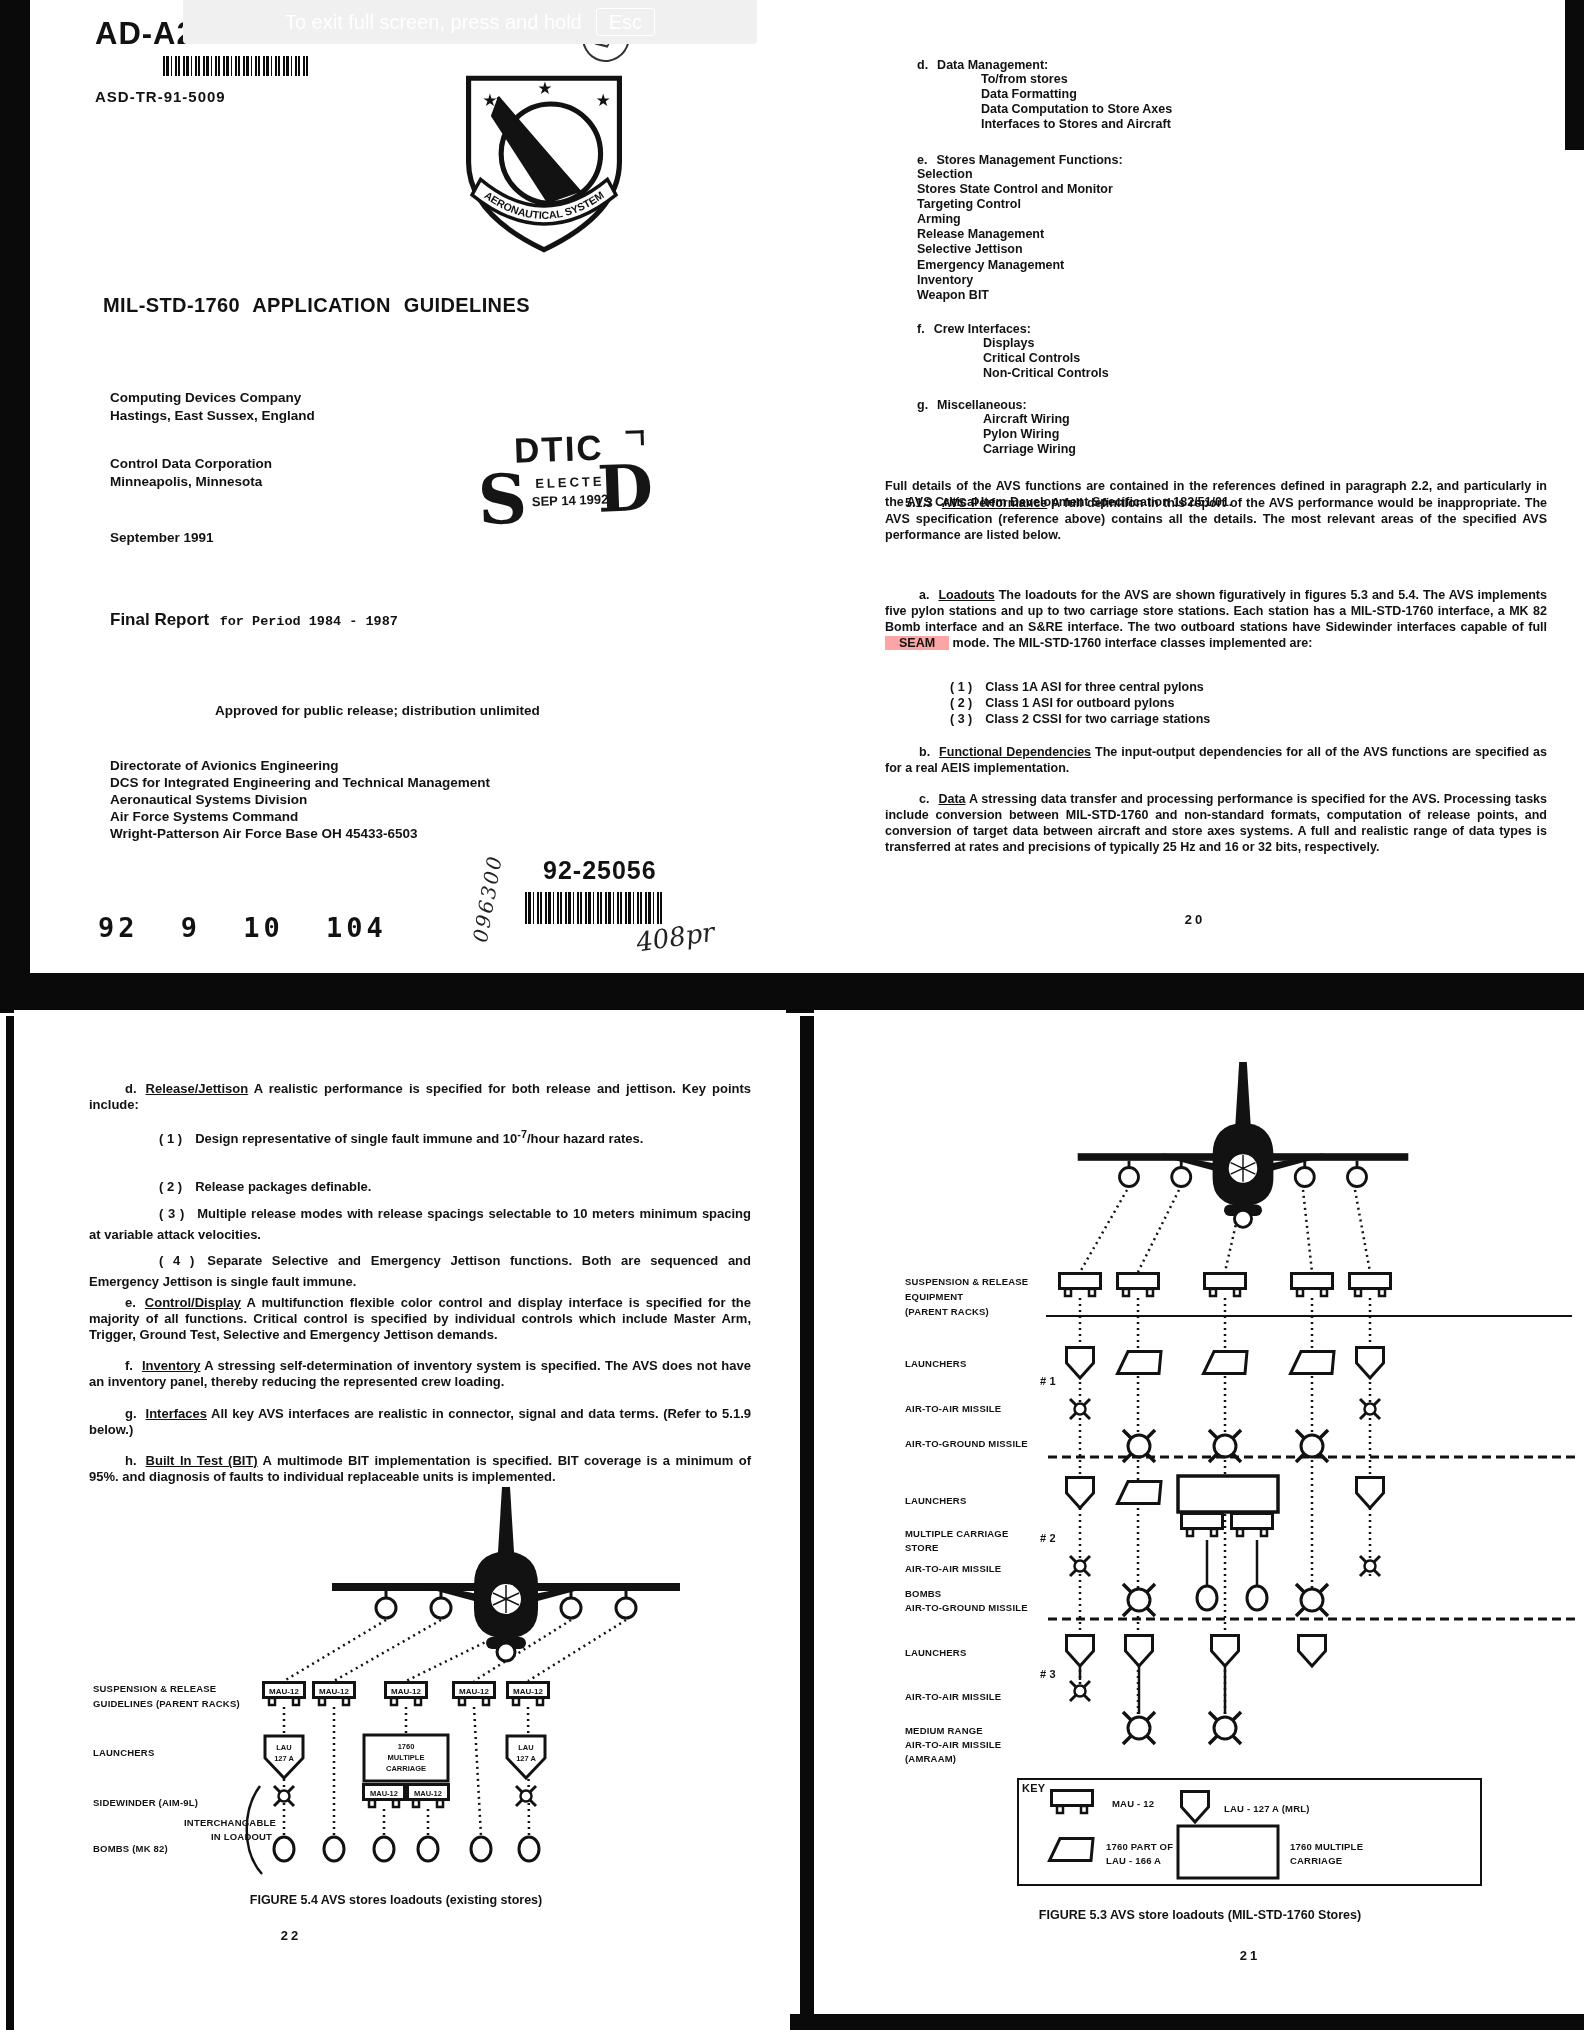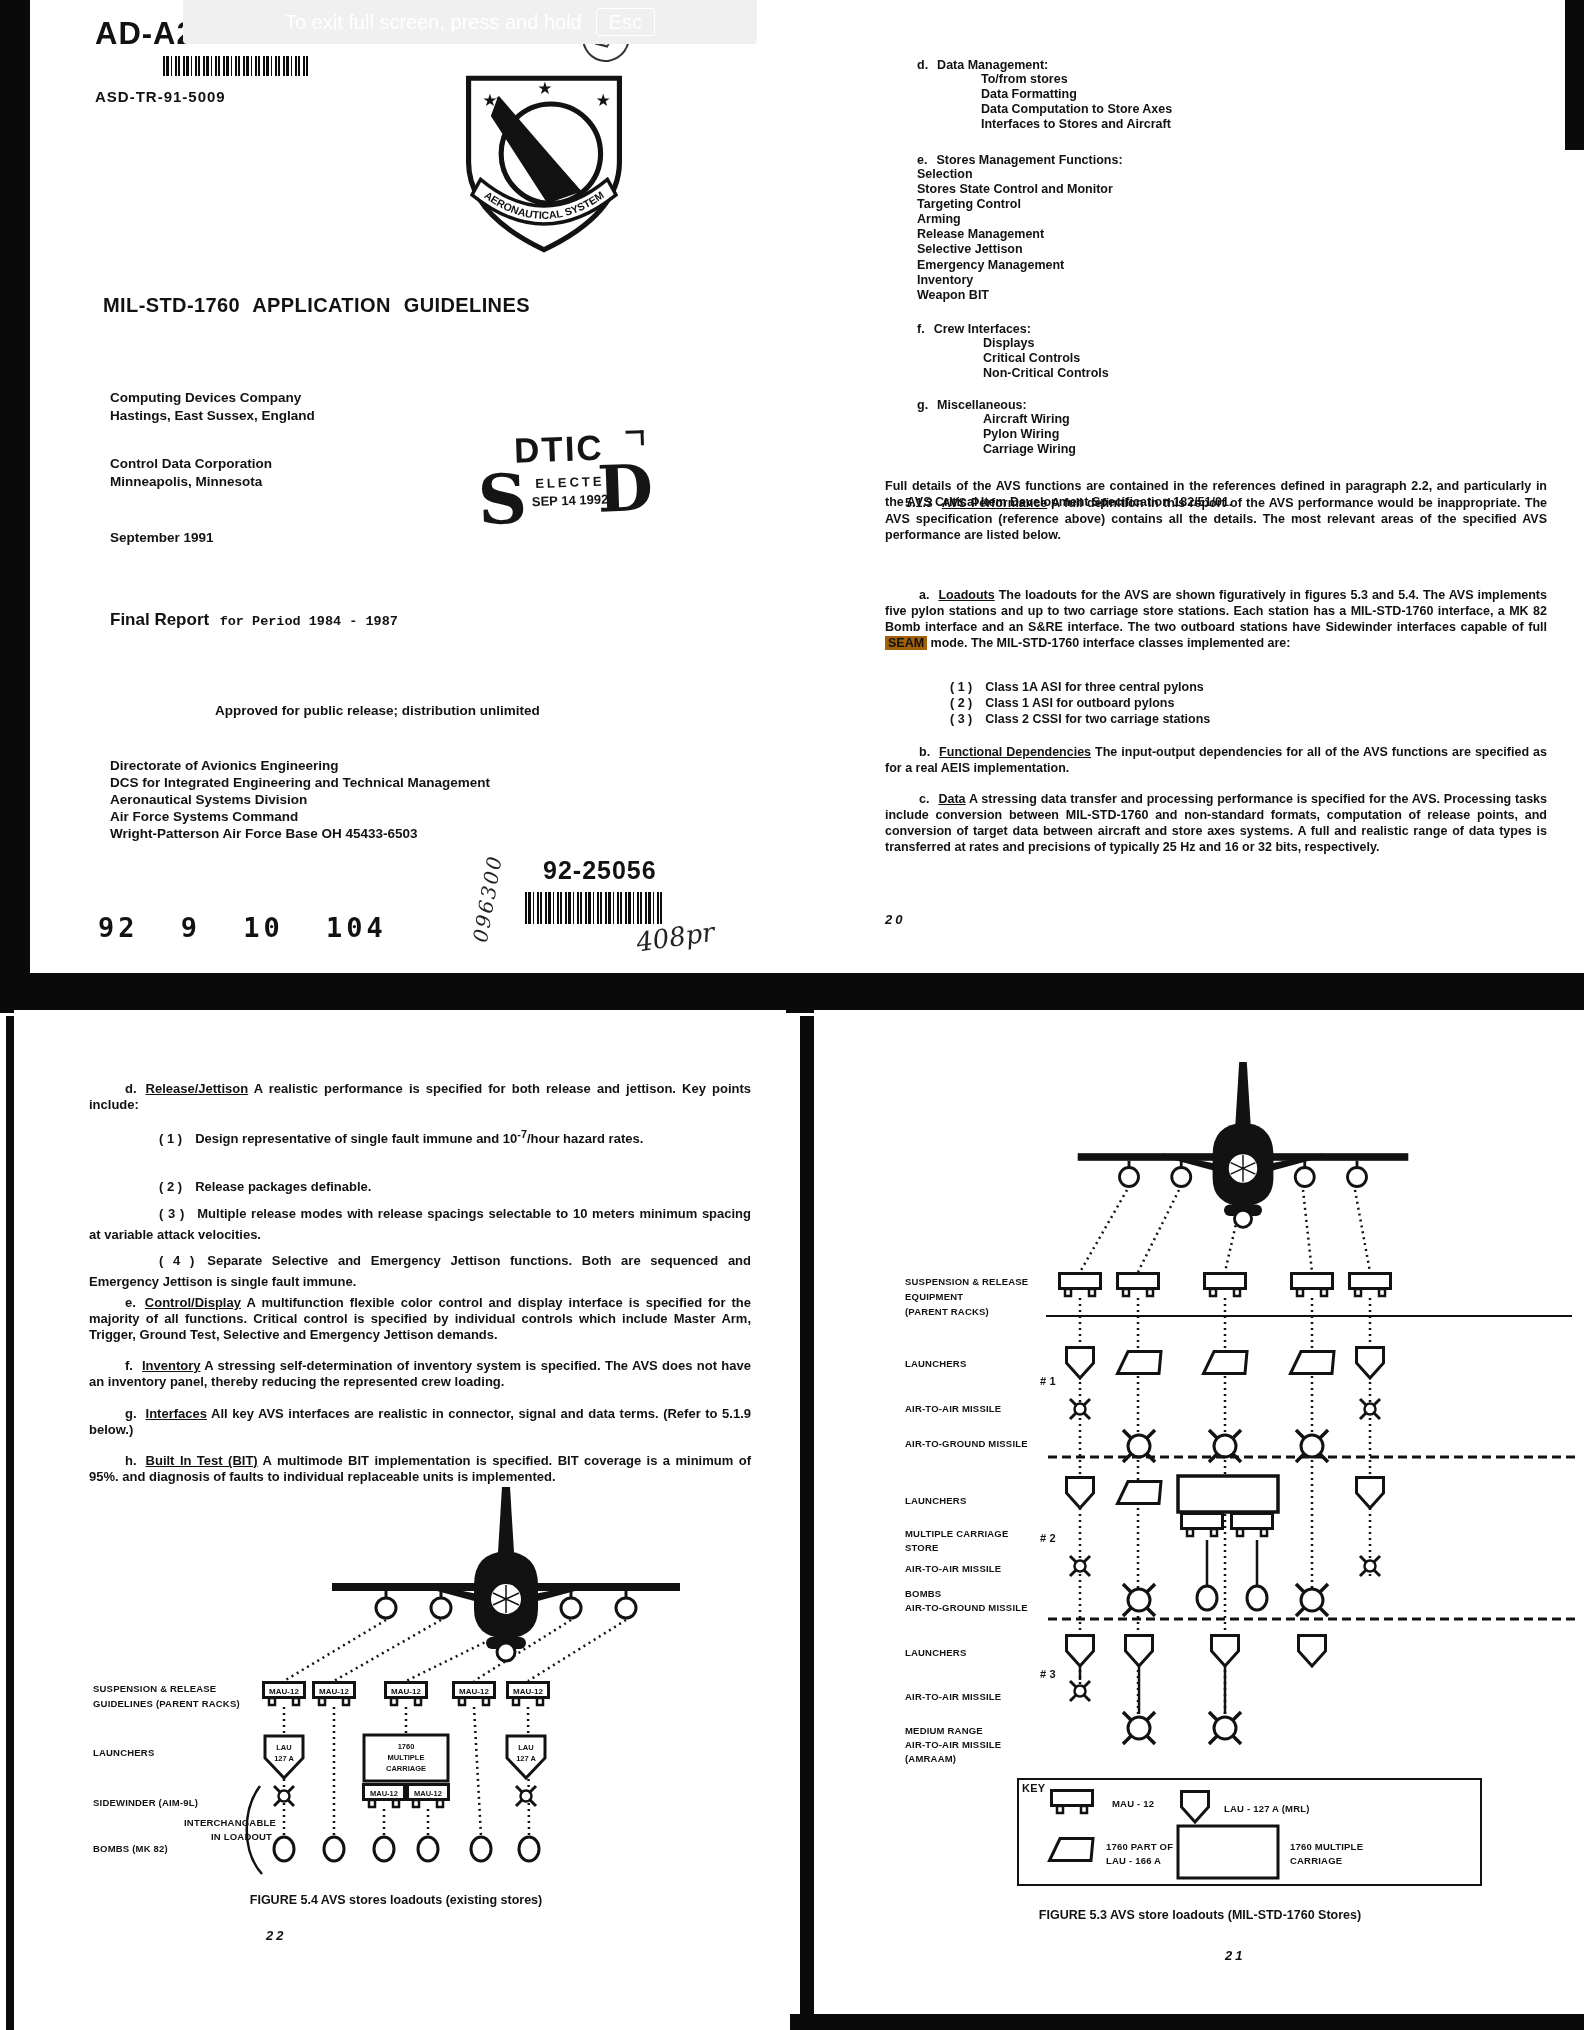"SEAM" .hl { background: #a16207 -> #fca5a5; padding: 0 3px -> 0 14px }
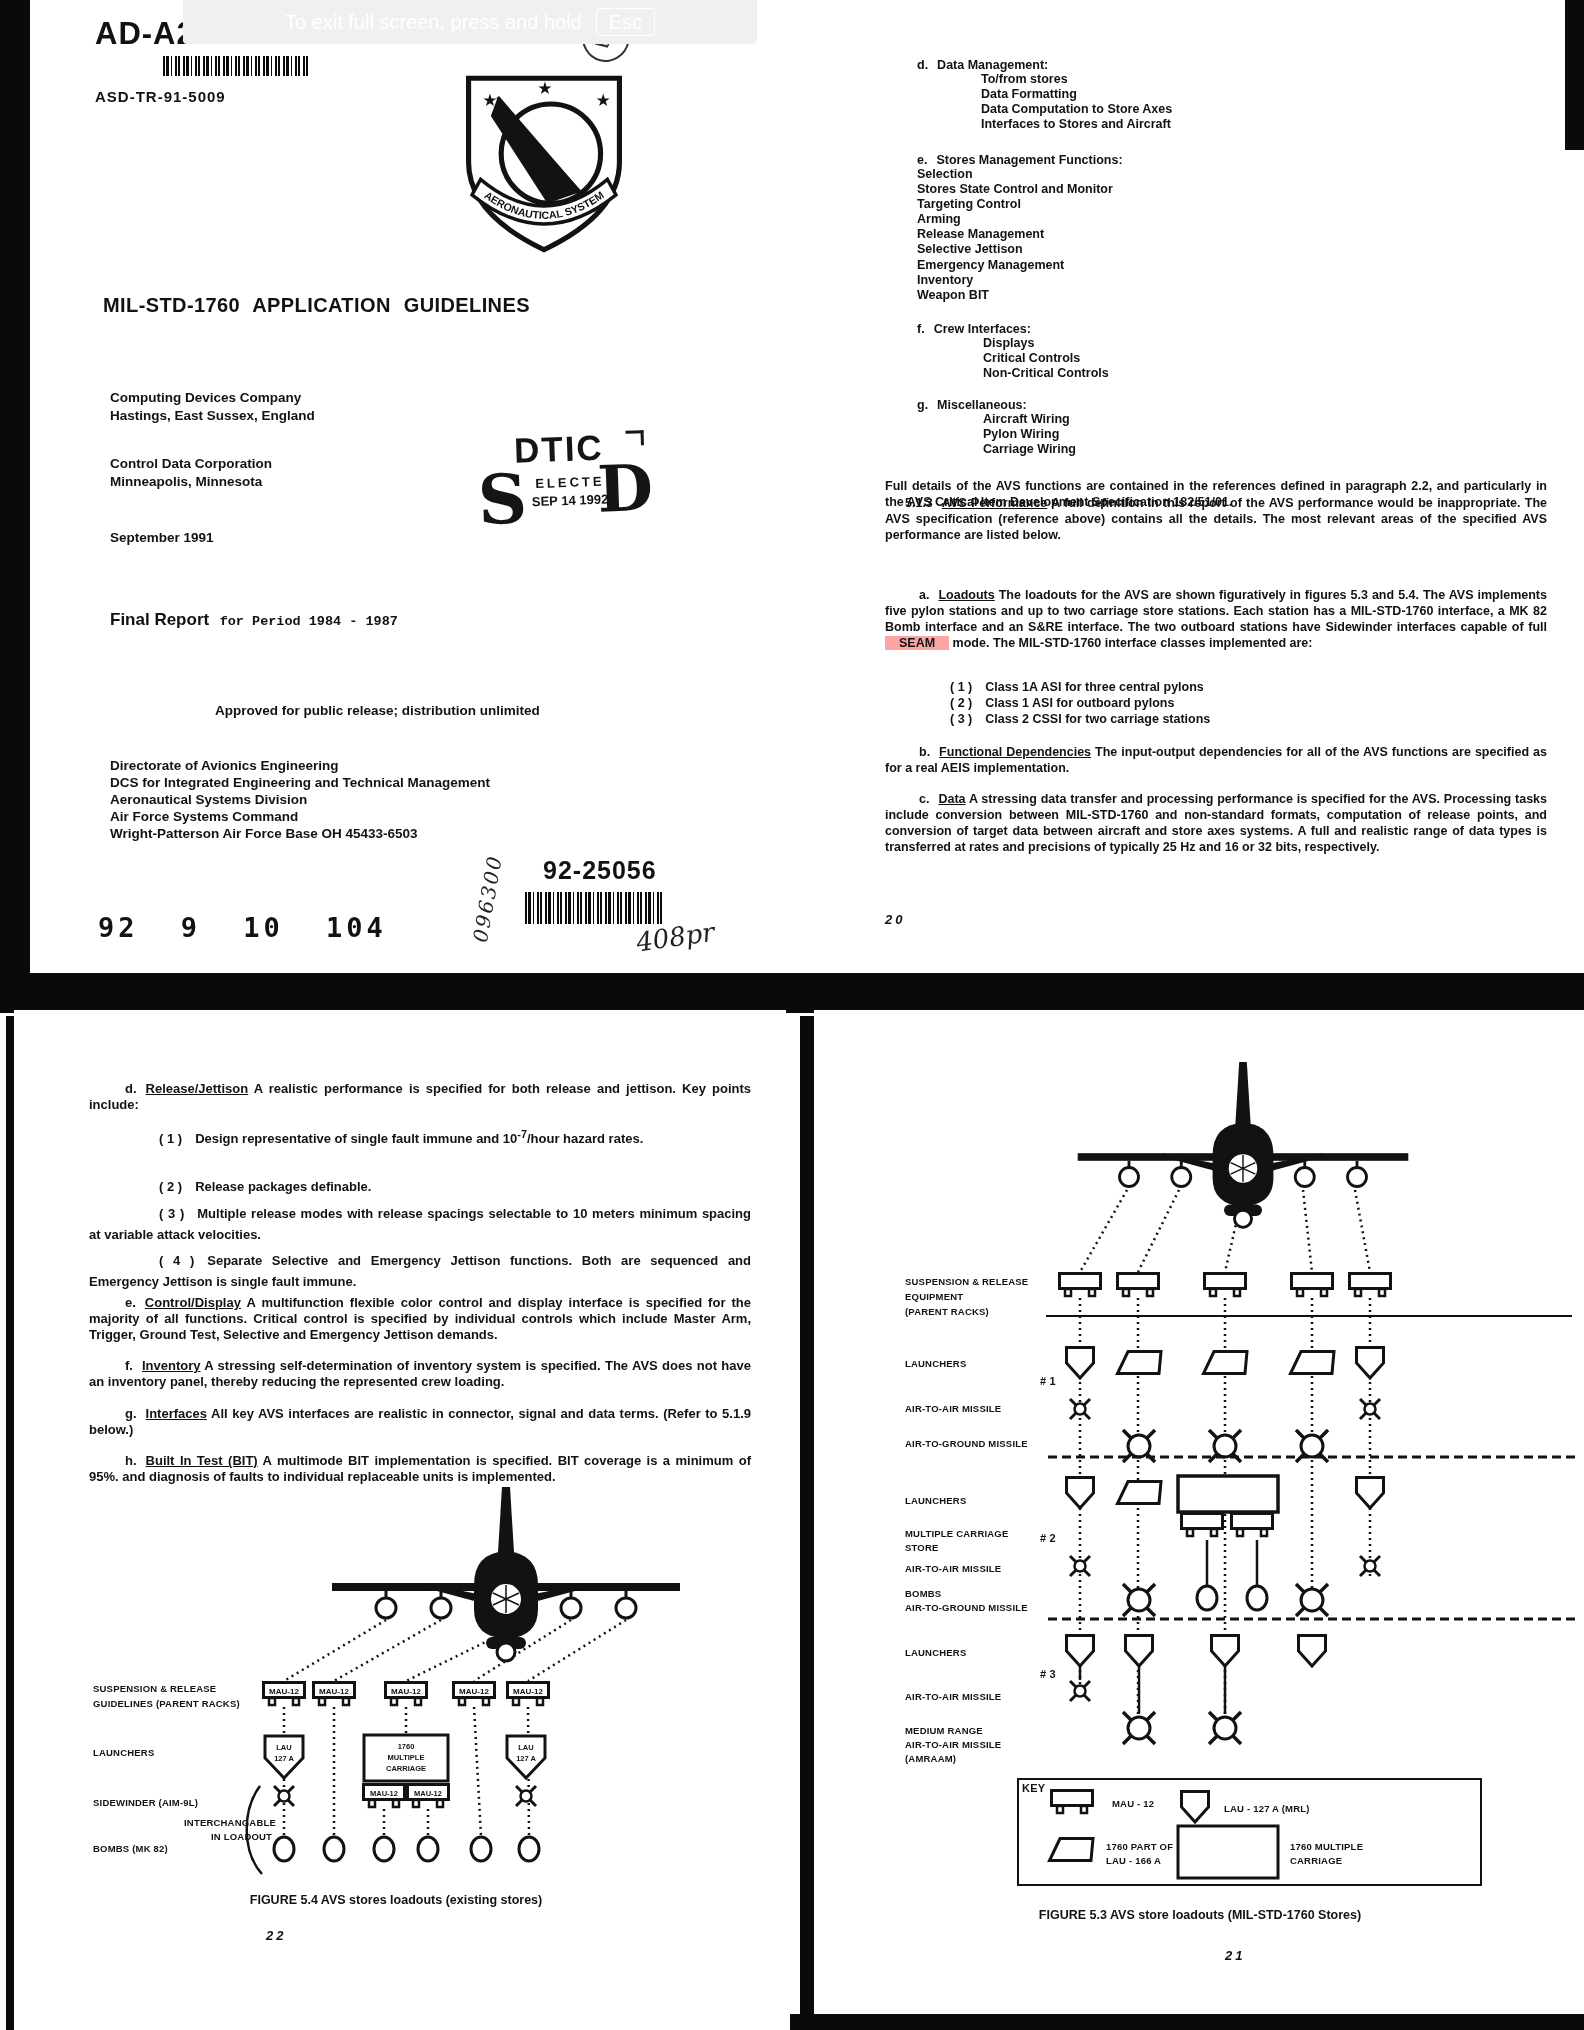"20" .pnum { font-style: italic -> none; text-align: none -> center }
